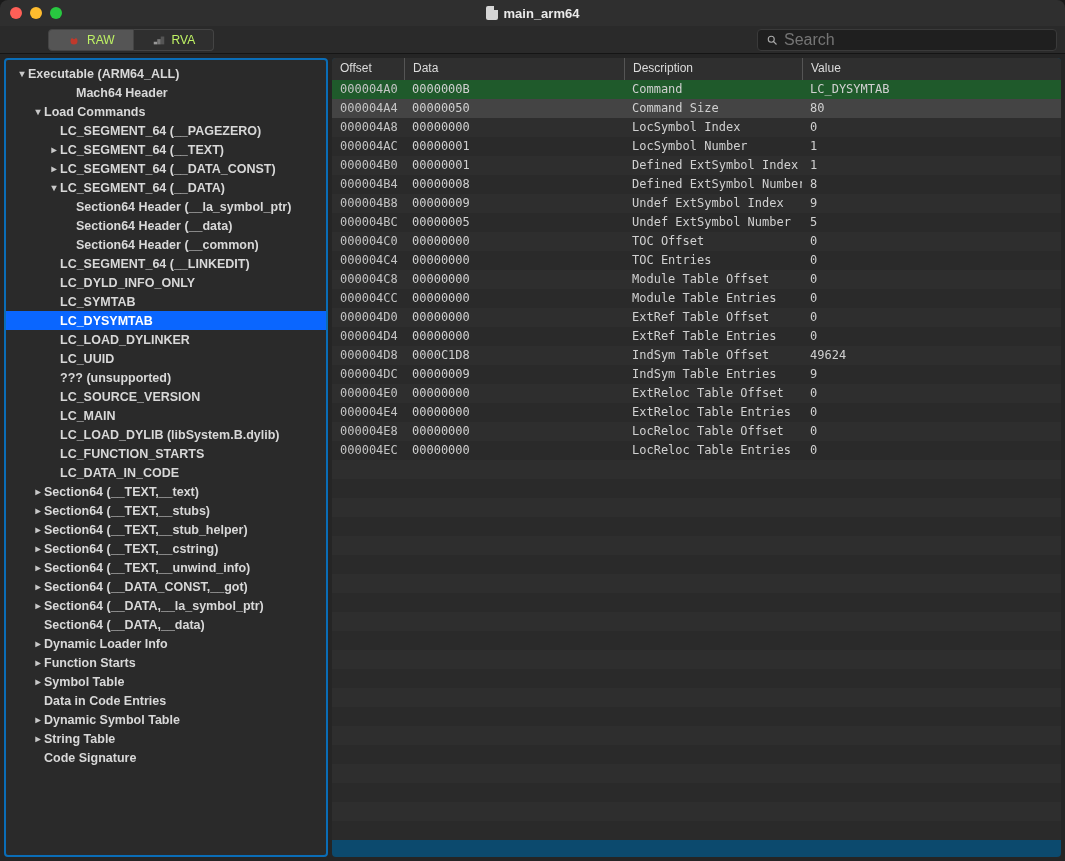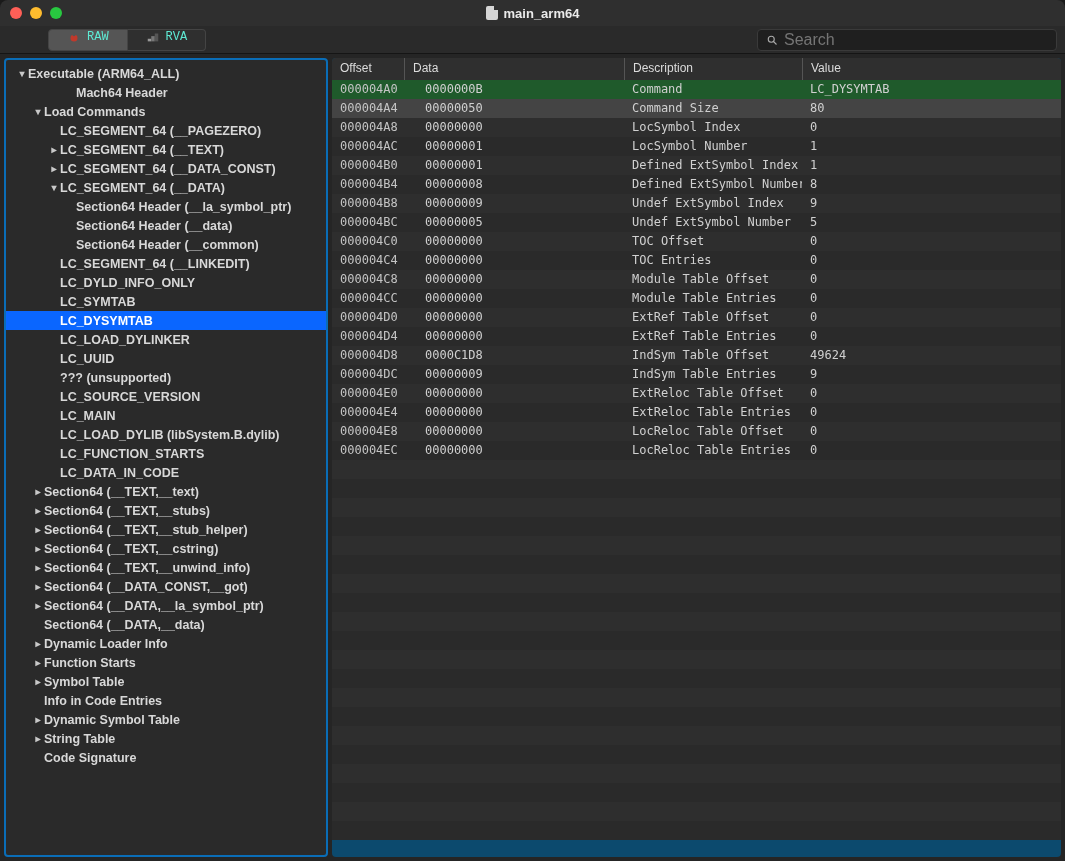"RAW" .seg-btn { align-items: flex-start -> center; color: #5eead4 -> #bef264; font-family: Liberation Mono, monospace -> none }
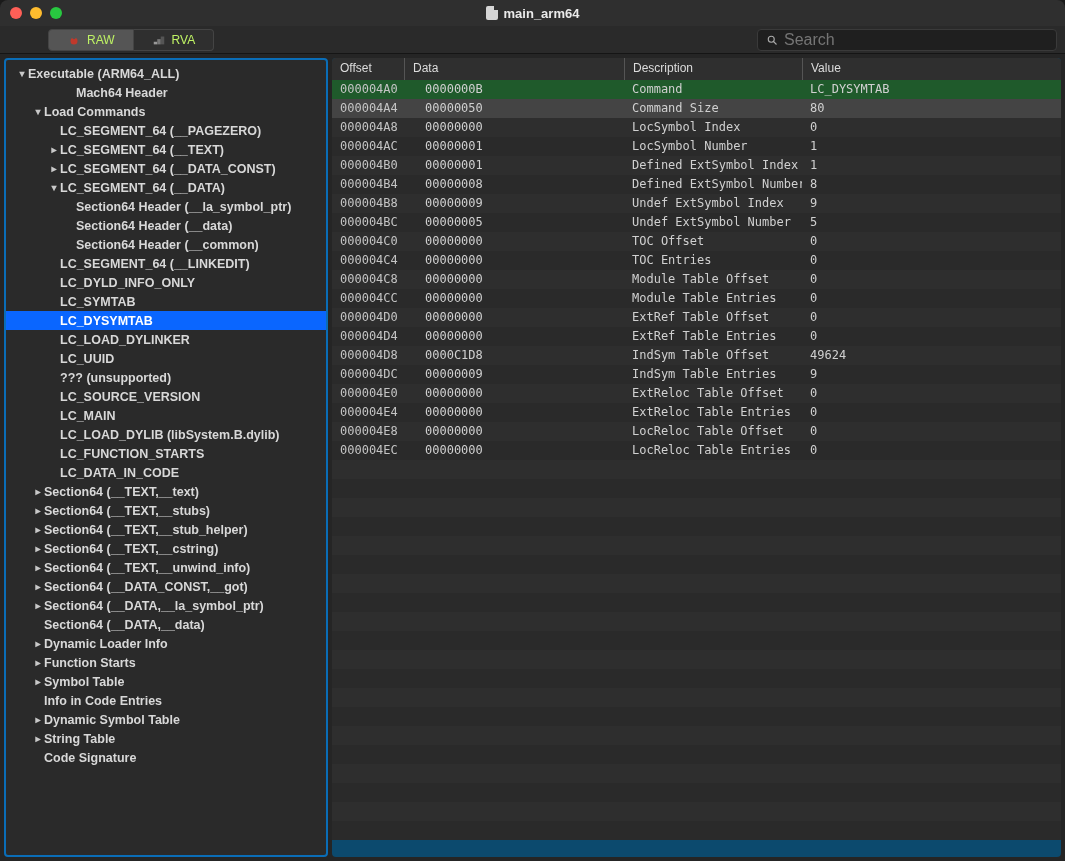"0000000B" .col-data { margin-left: 13px -> none }
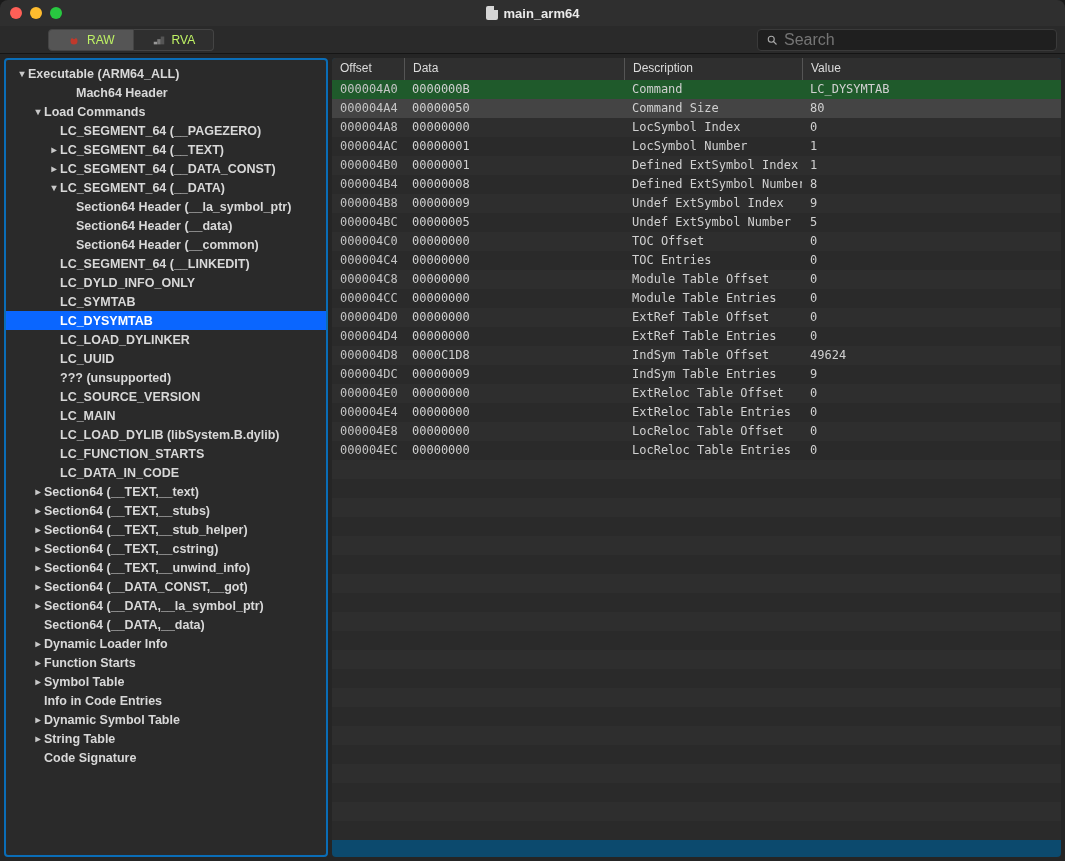"Info in Code Entries" span.tree-label { text: Info -> Data }
